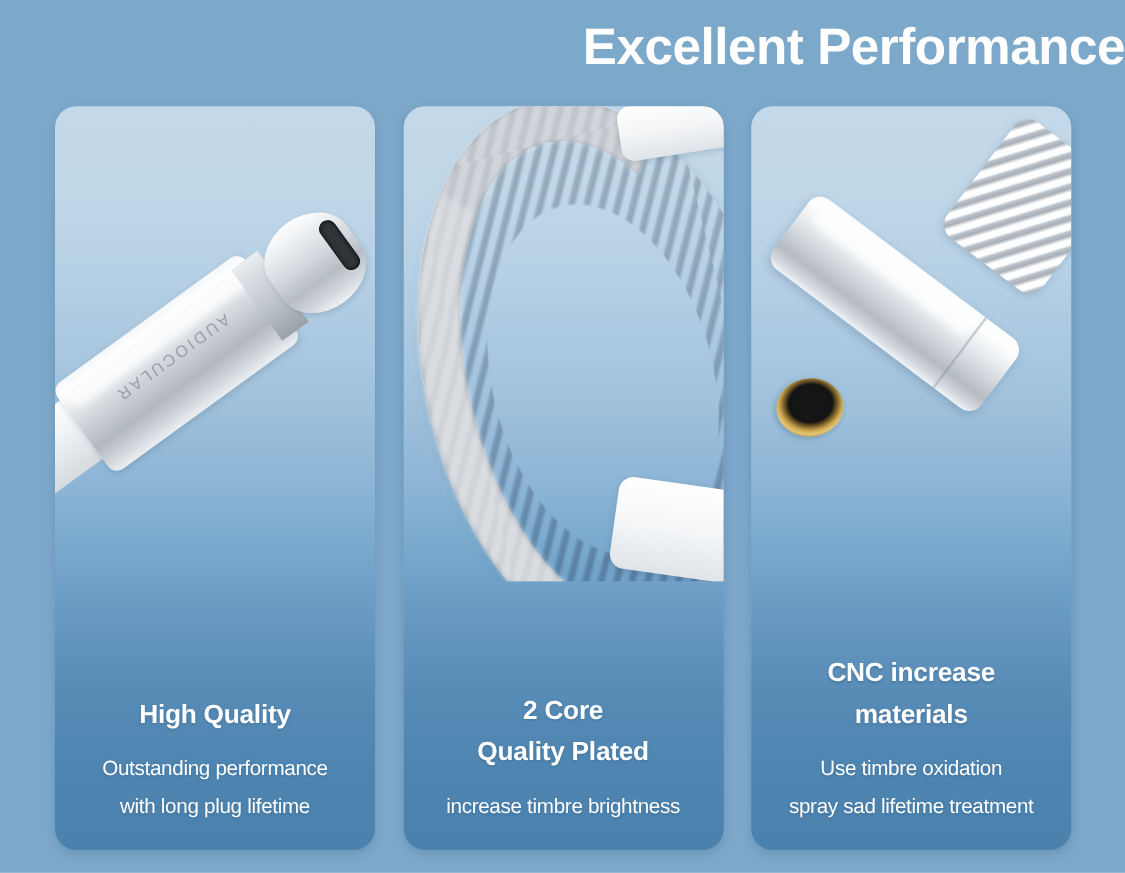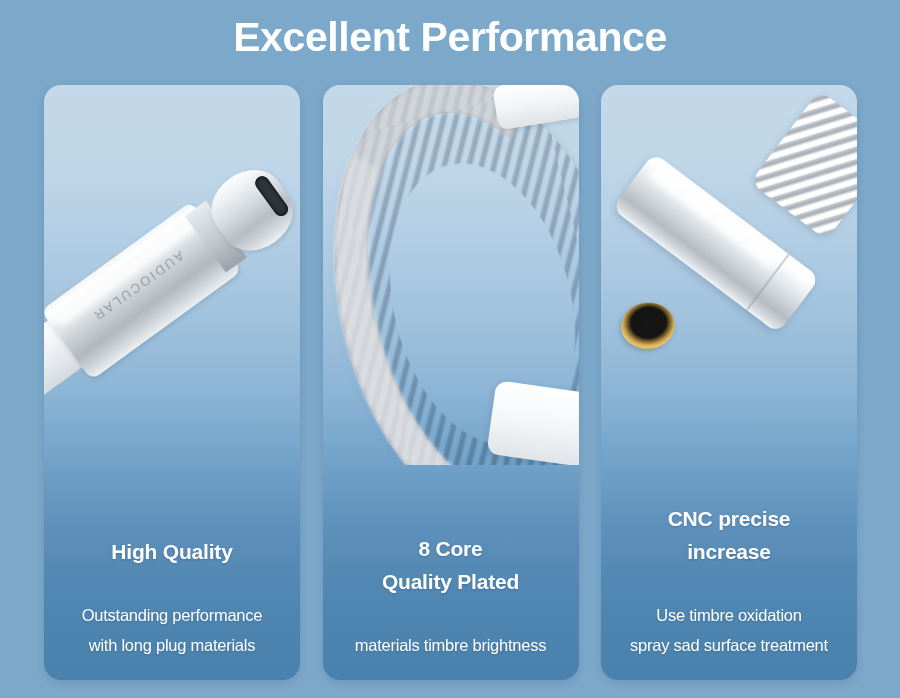"Excellent Performance" .page-title { text-align: center -> right }
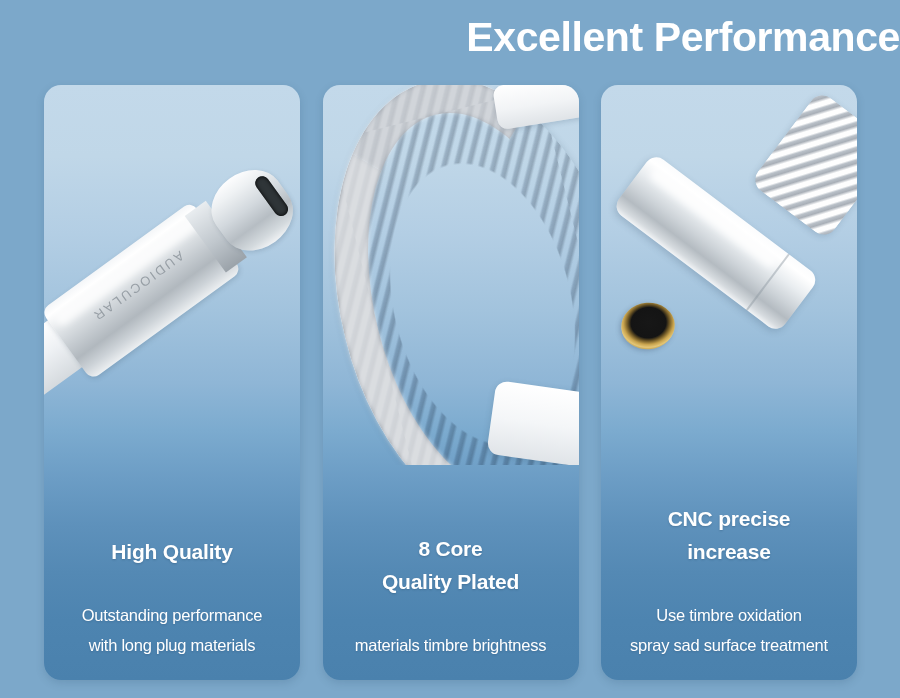"CNC precise" div { text: precise -> increase }
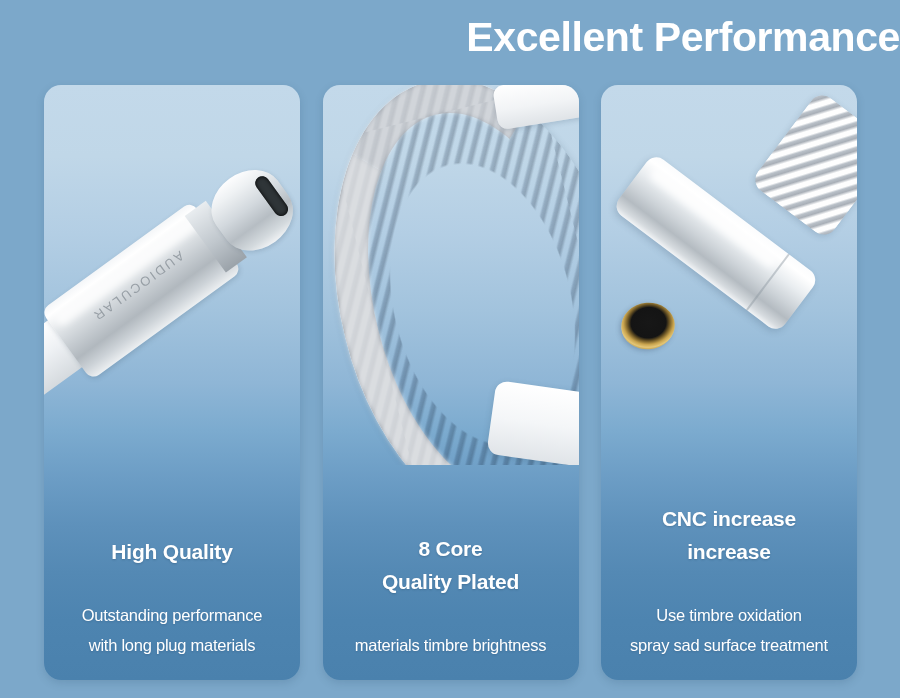"8 Core" div { text: 8 -> 2 }
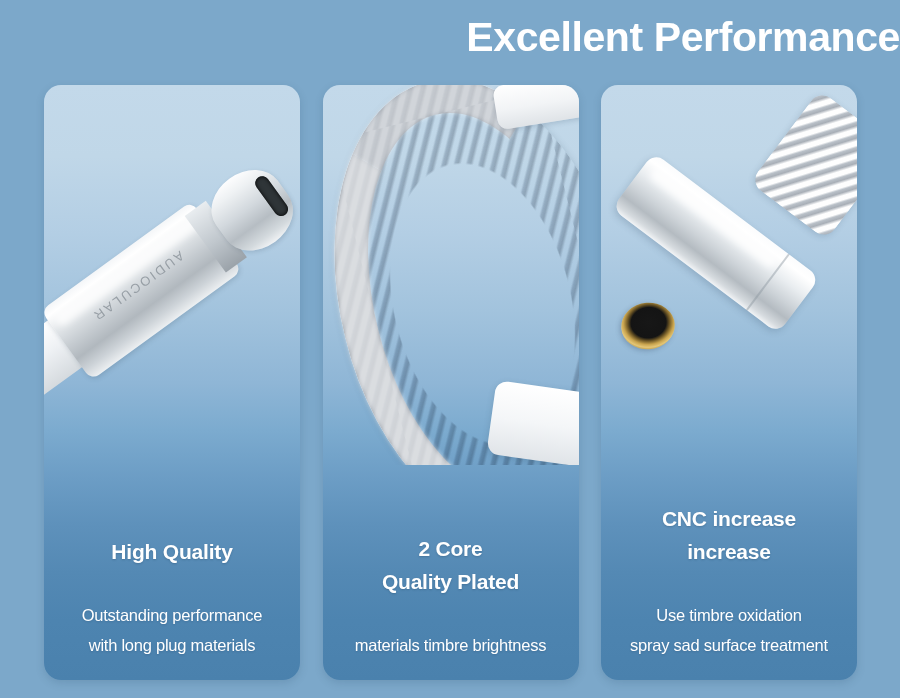"increase" div { text: increase -> materials }
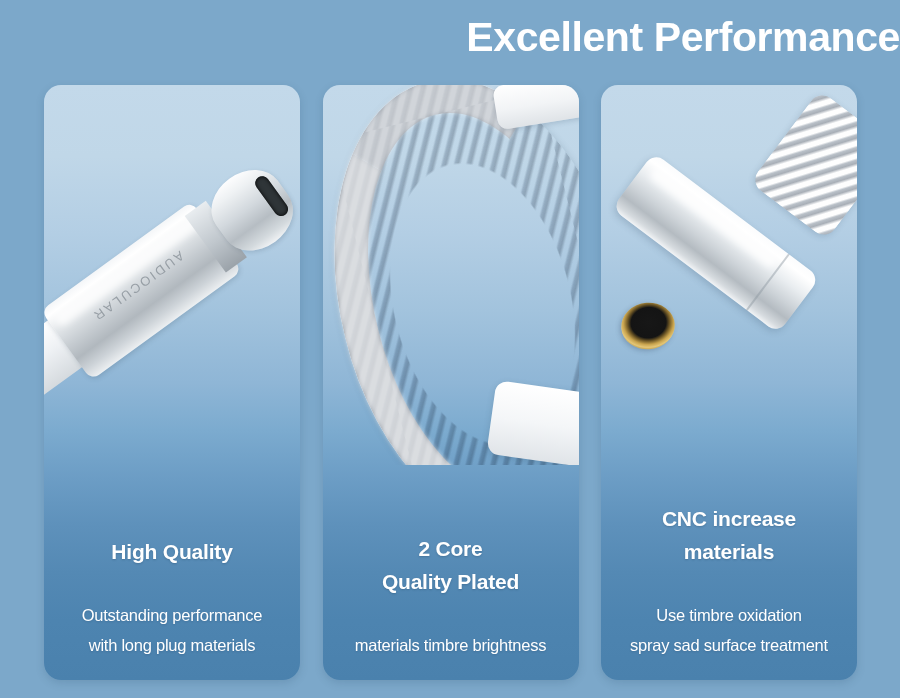"Outstanding performance" .subline { margin-top: 32px -> 12px }
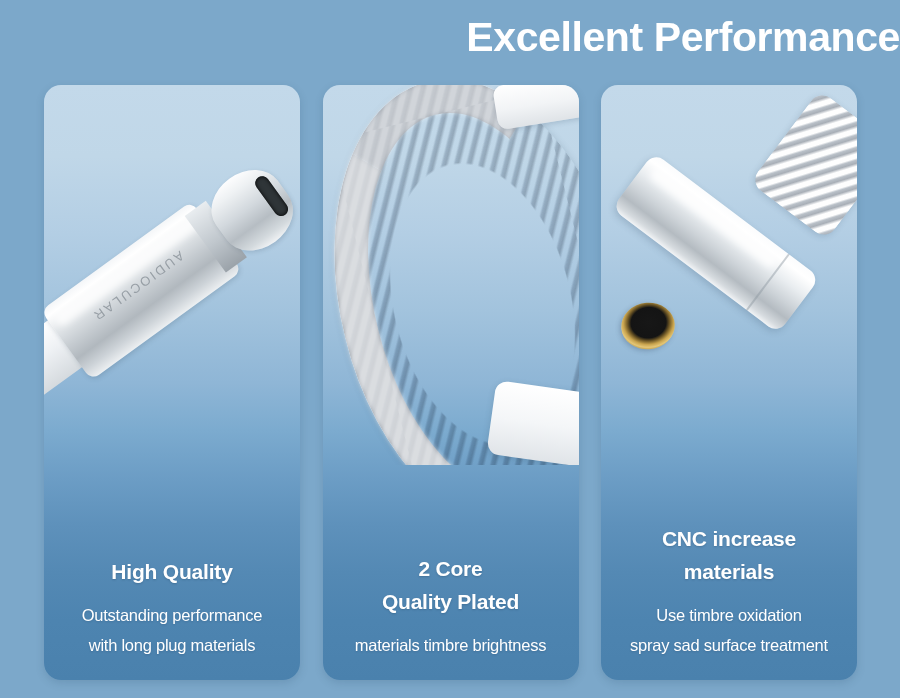"with long plug materials" span.wide { text: materials -> lifetime }
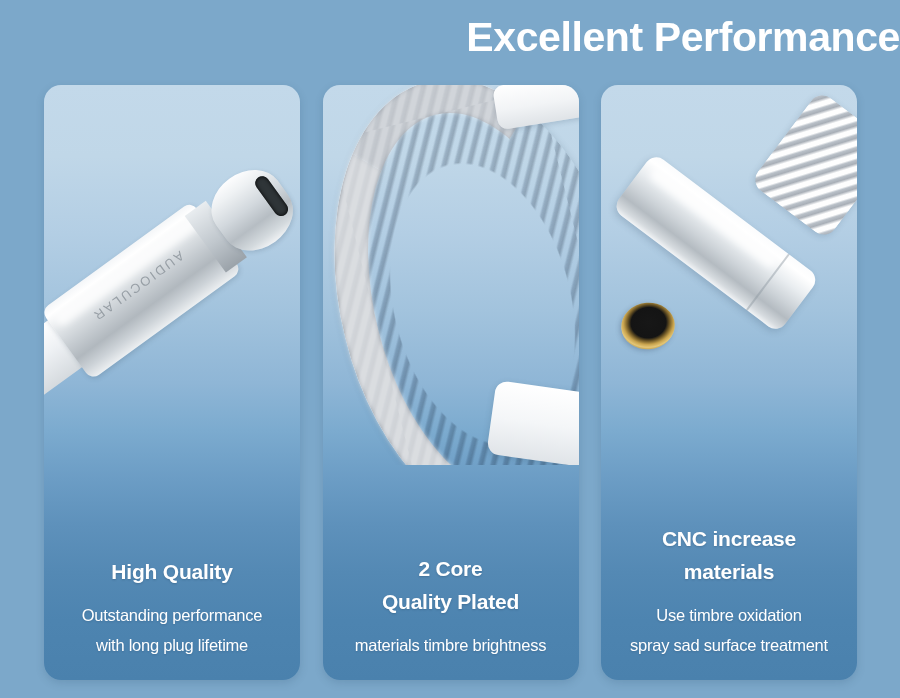"materials timbre brightness" span.wide { text: materials -> increase }
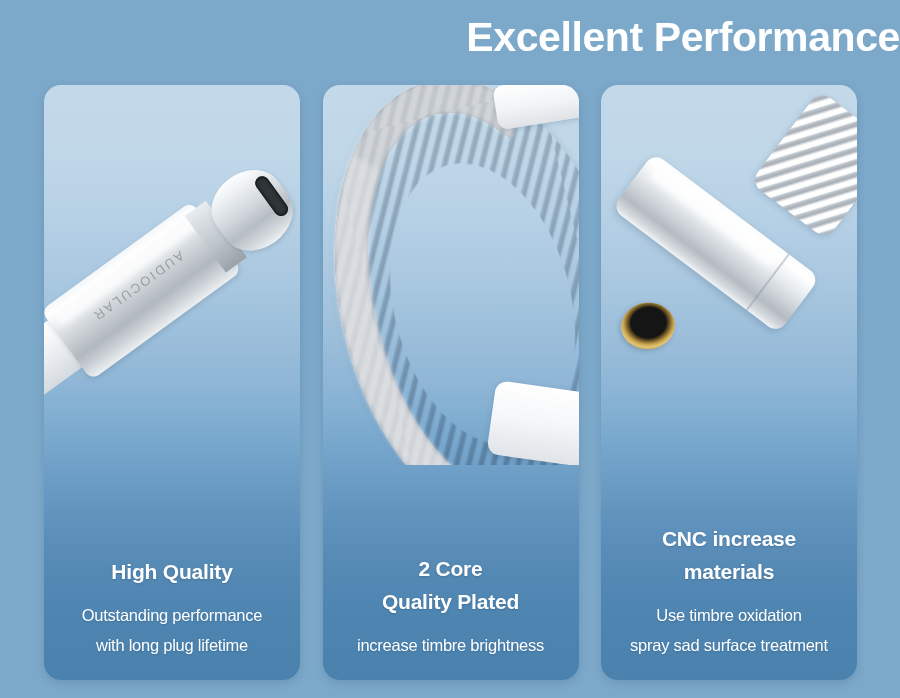"spray sad surface treatment" span.wide { text: surface -> lifetime }
